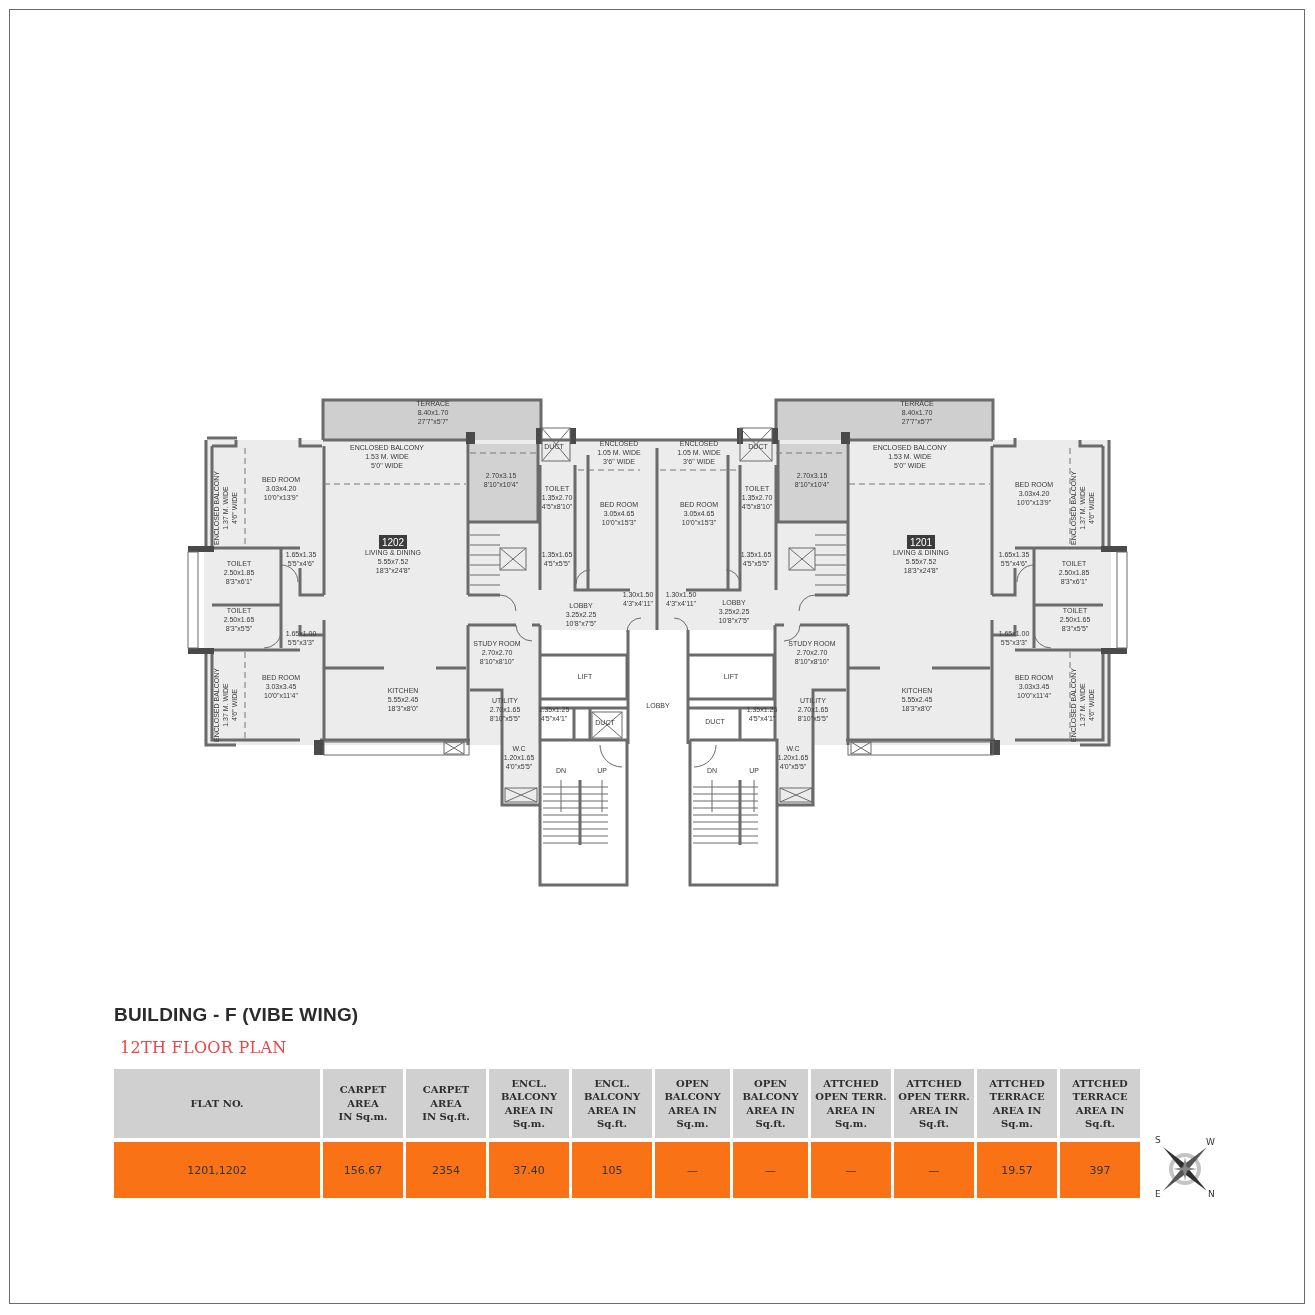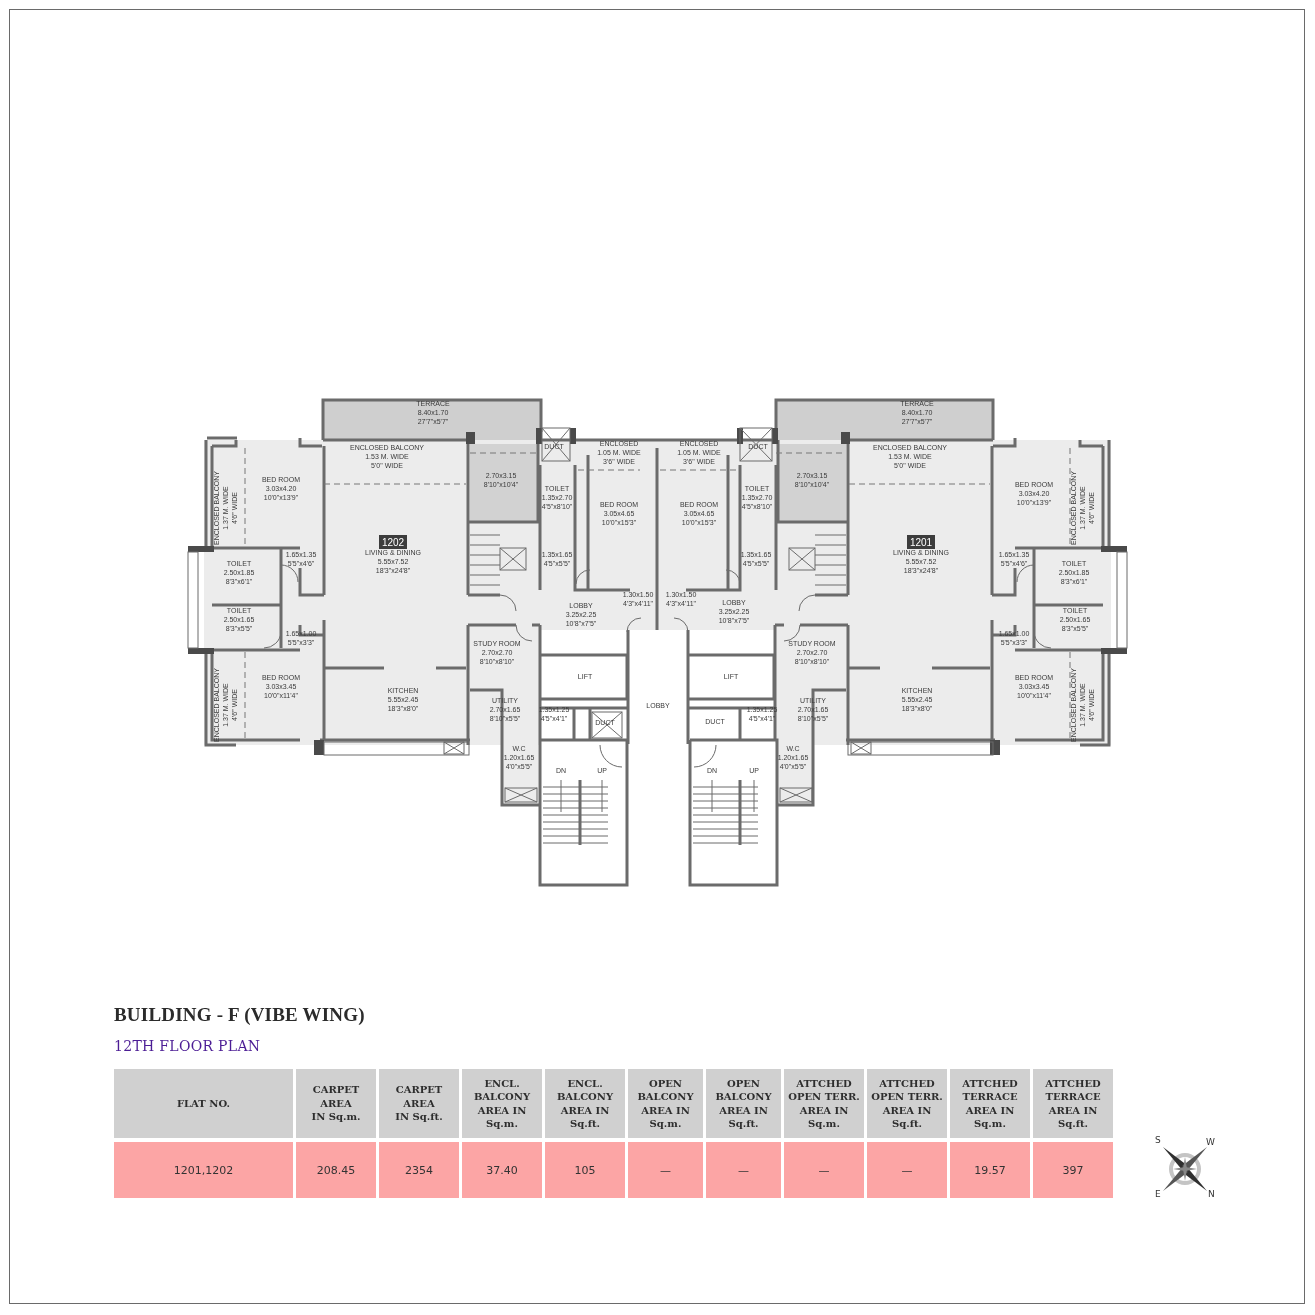"BUILDING - F (VIBE WING)" .title { font-family: Liberation Serif, serif -> Liberation Sans, sans-serif }
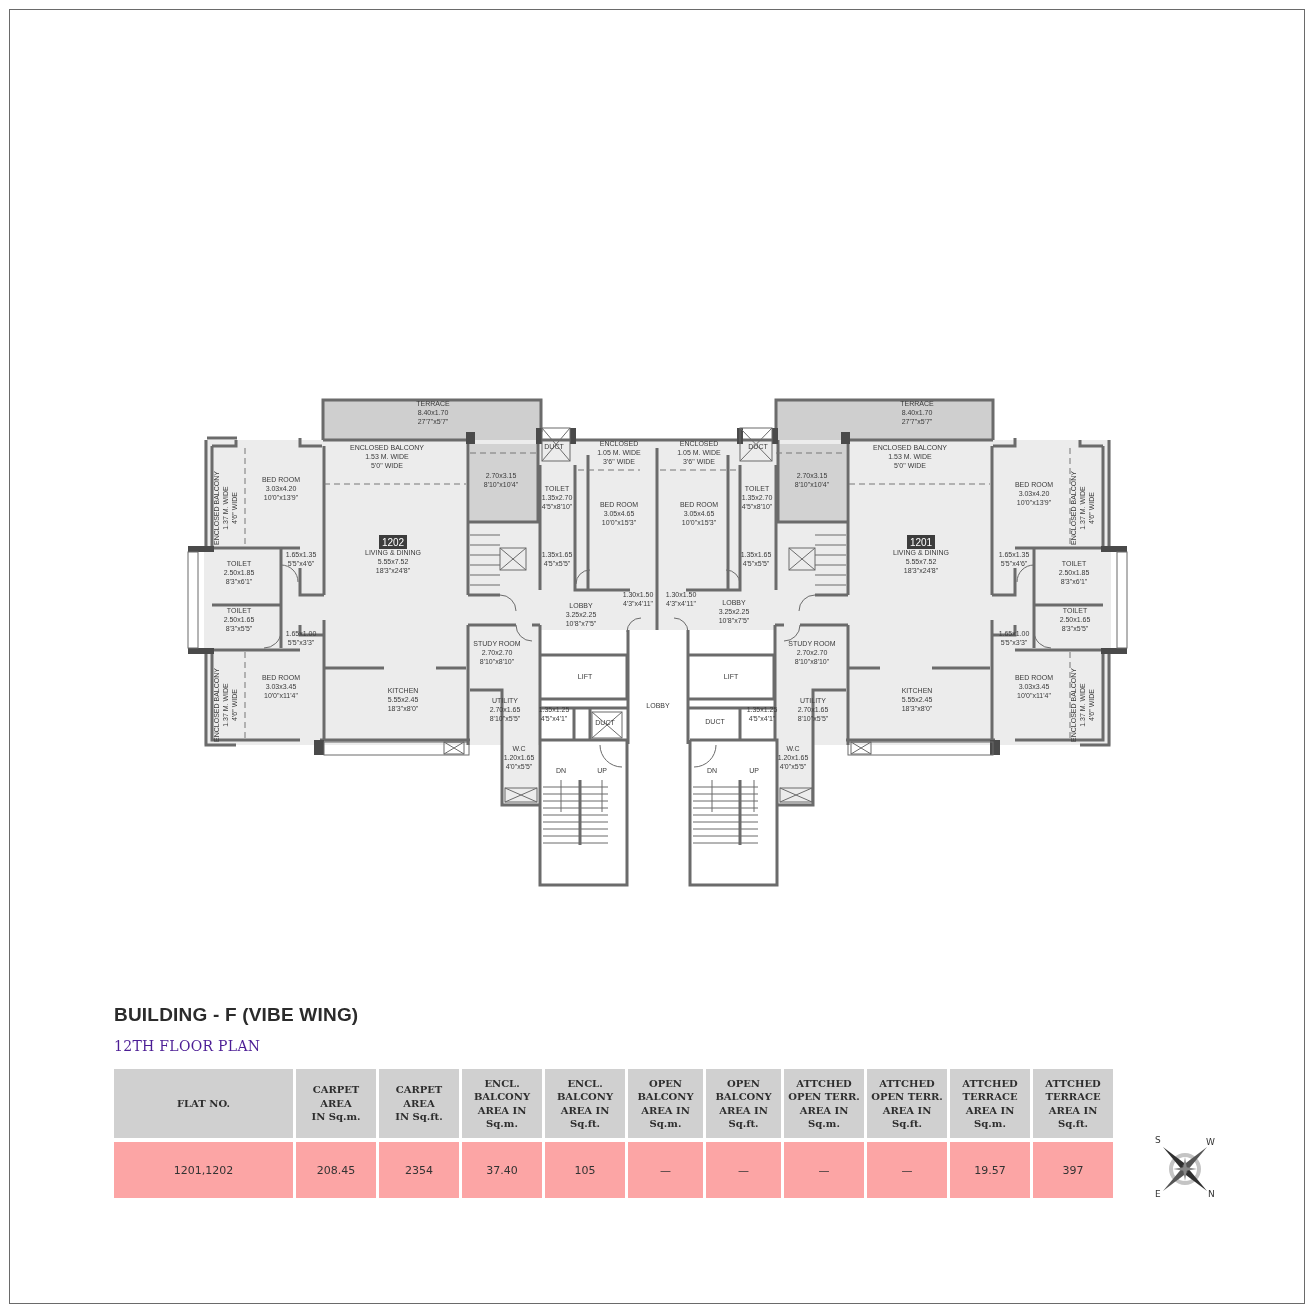"12TH FLOOR PLAN" .subtitle { color: #4c1d95 -> #ef4444; font-size: 14px -> 16px; left: 114px -> 120px }
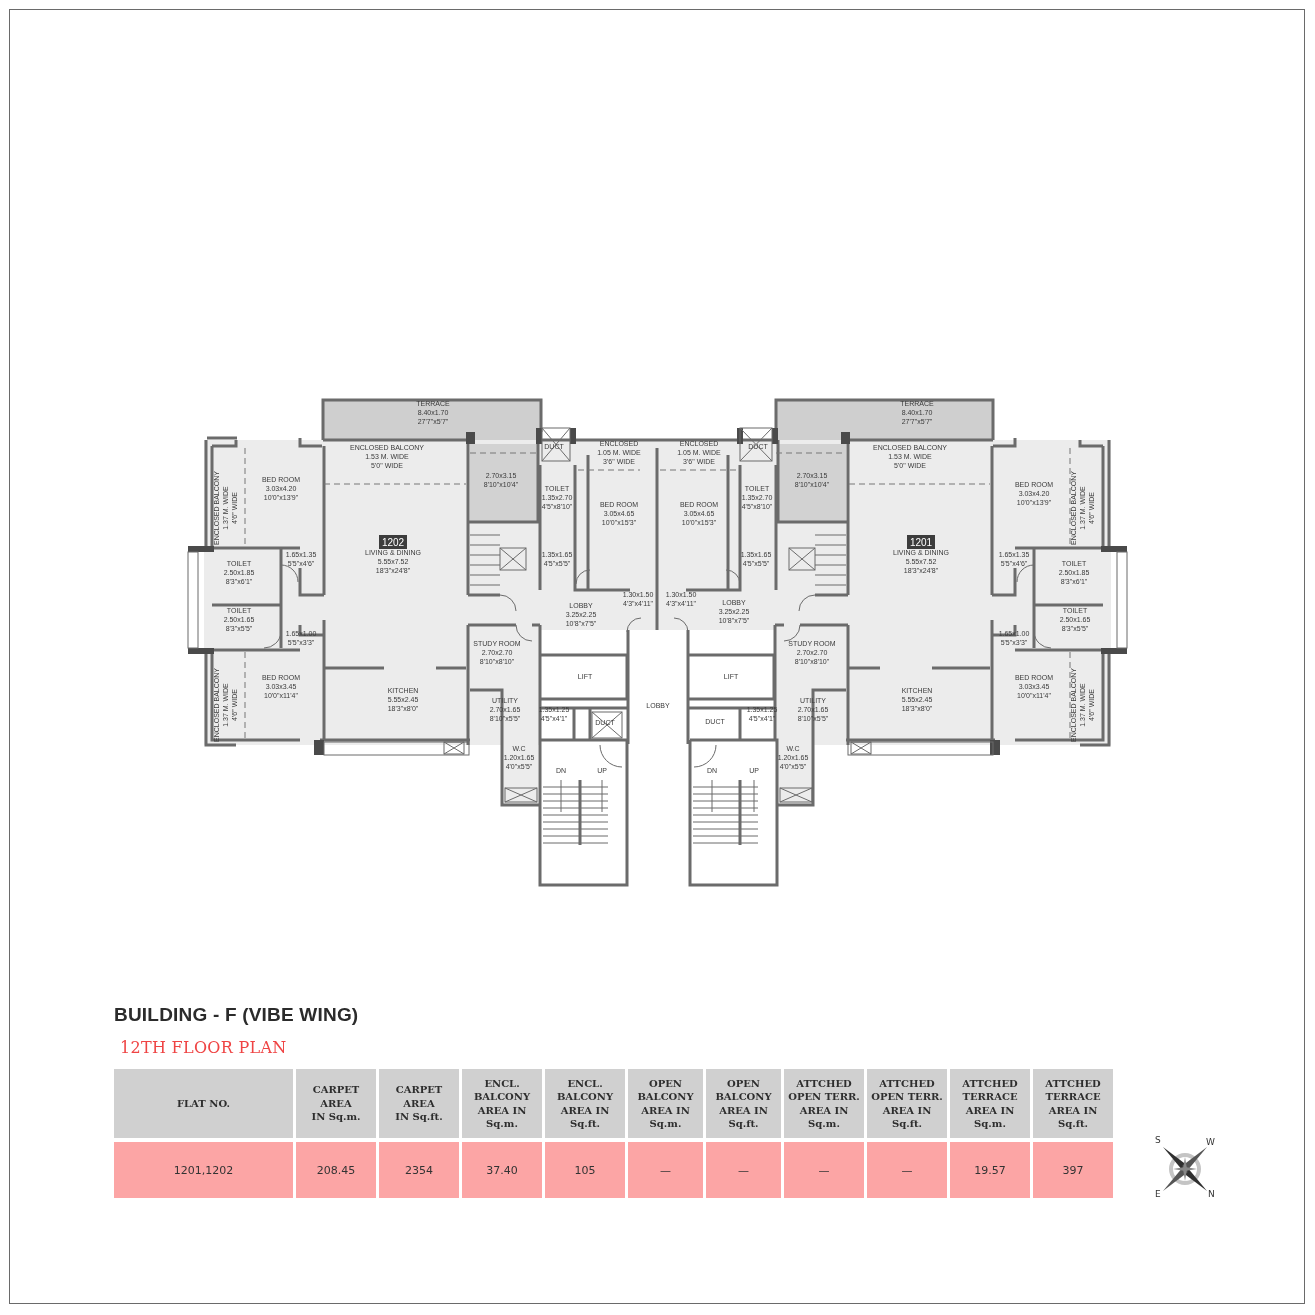"FLAT NO." th { width: 179px -> 206px }
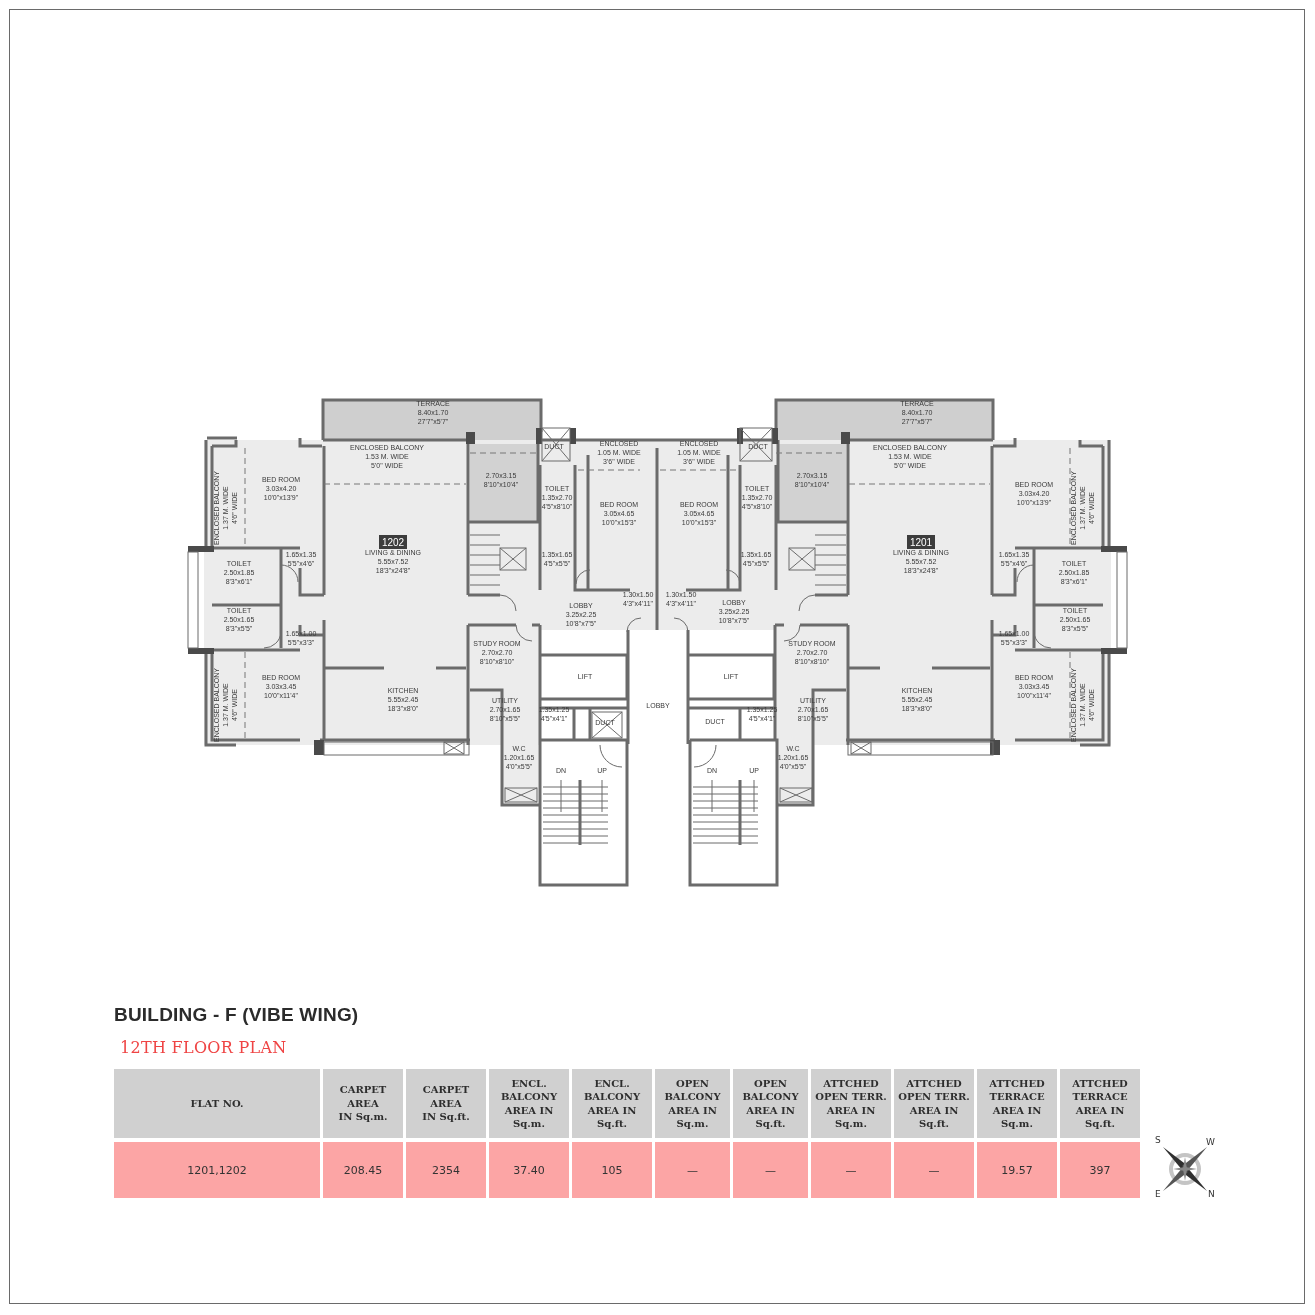"1201,1202" table.area td { background: #fca5a5 -> #f97316 }
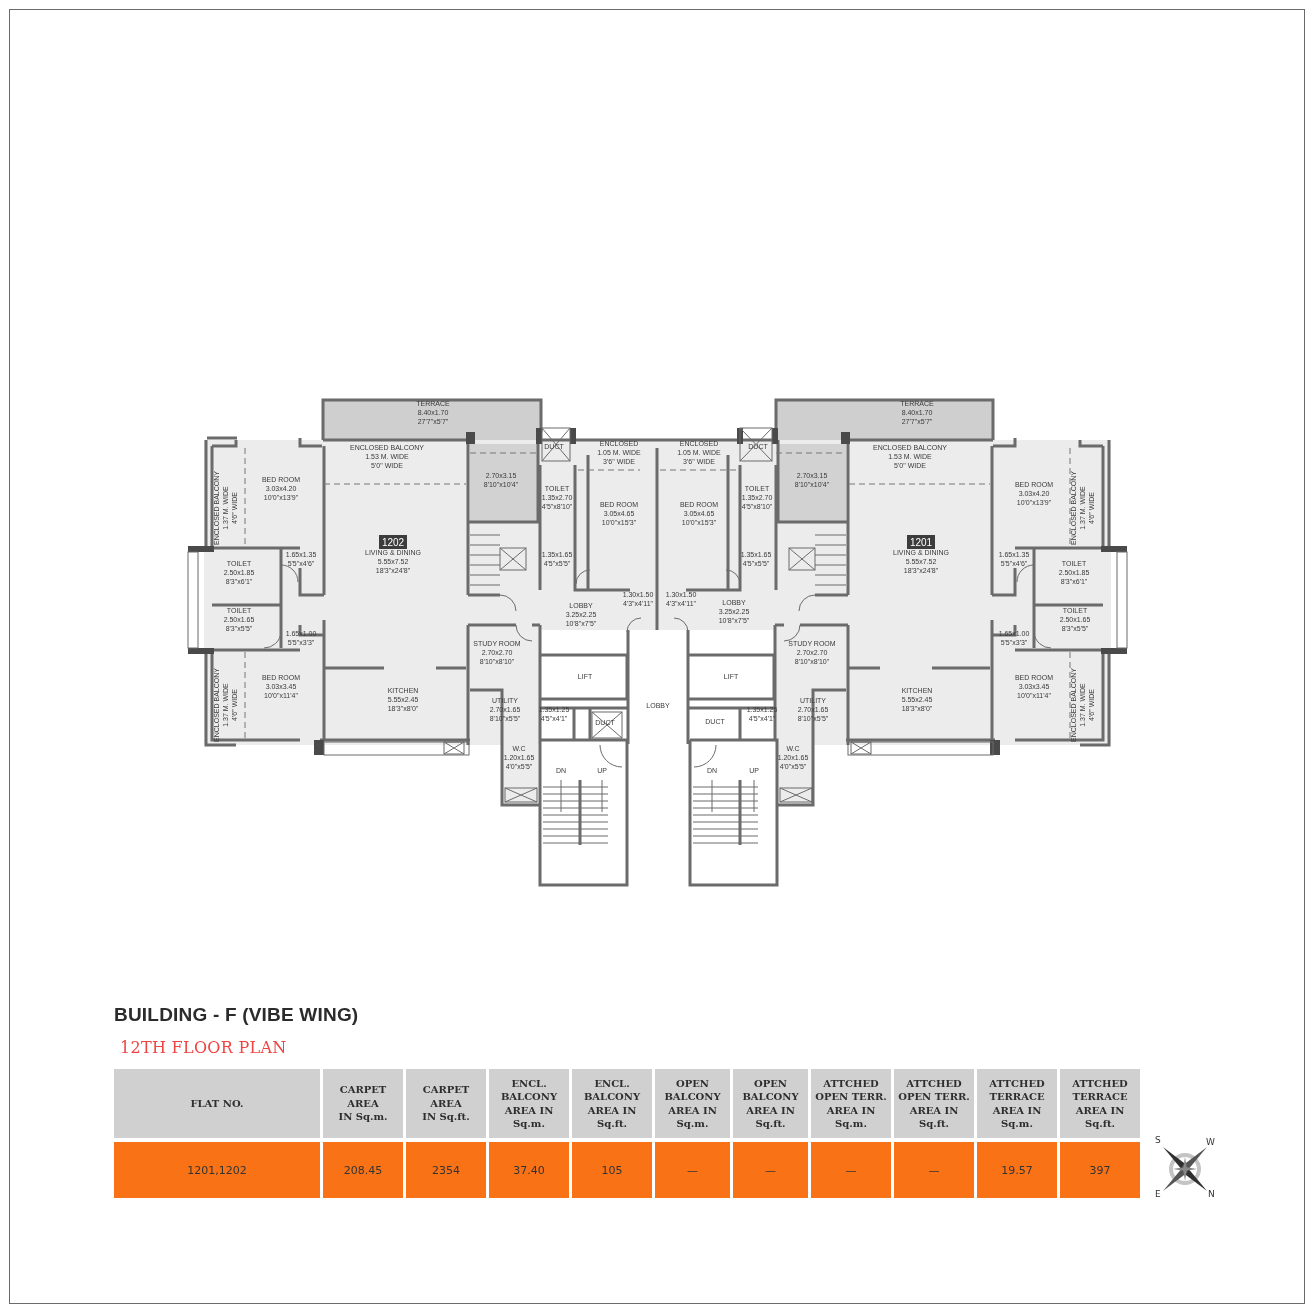"208.45" td { text: 208.45 -> 156.67 }
